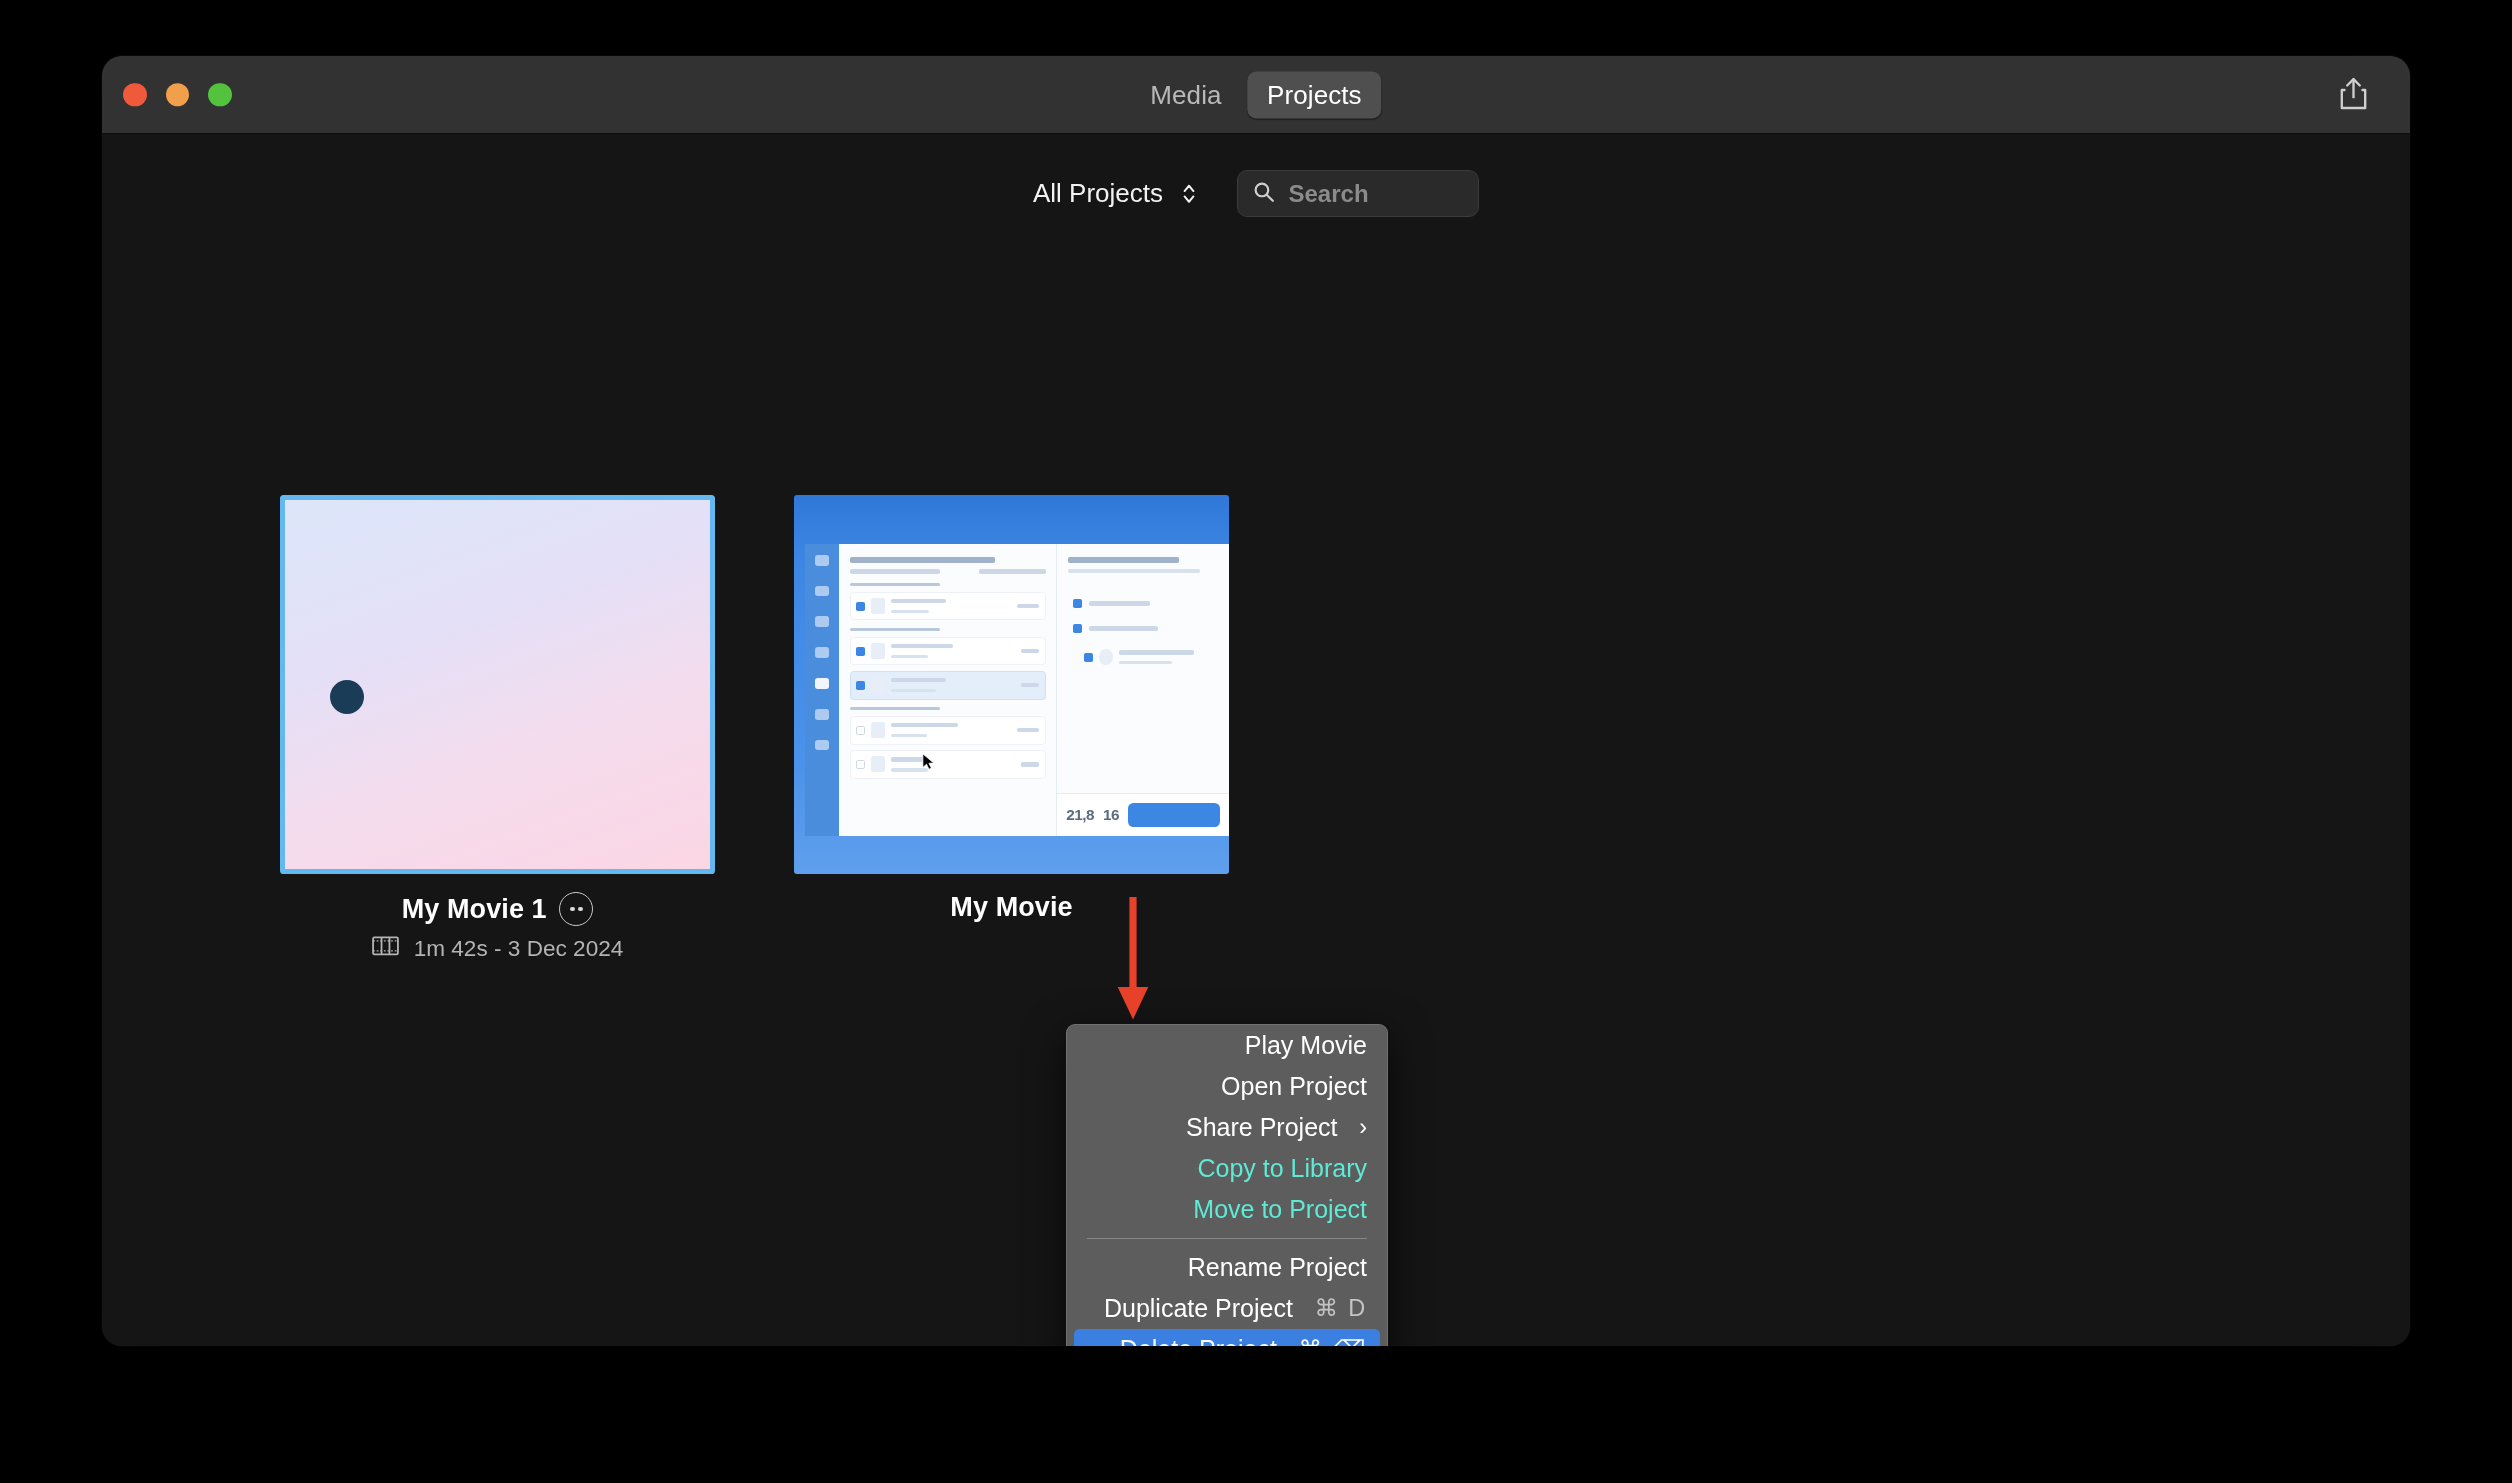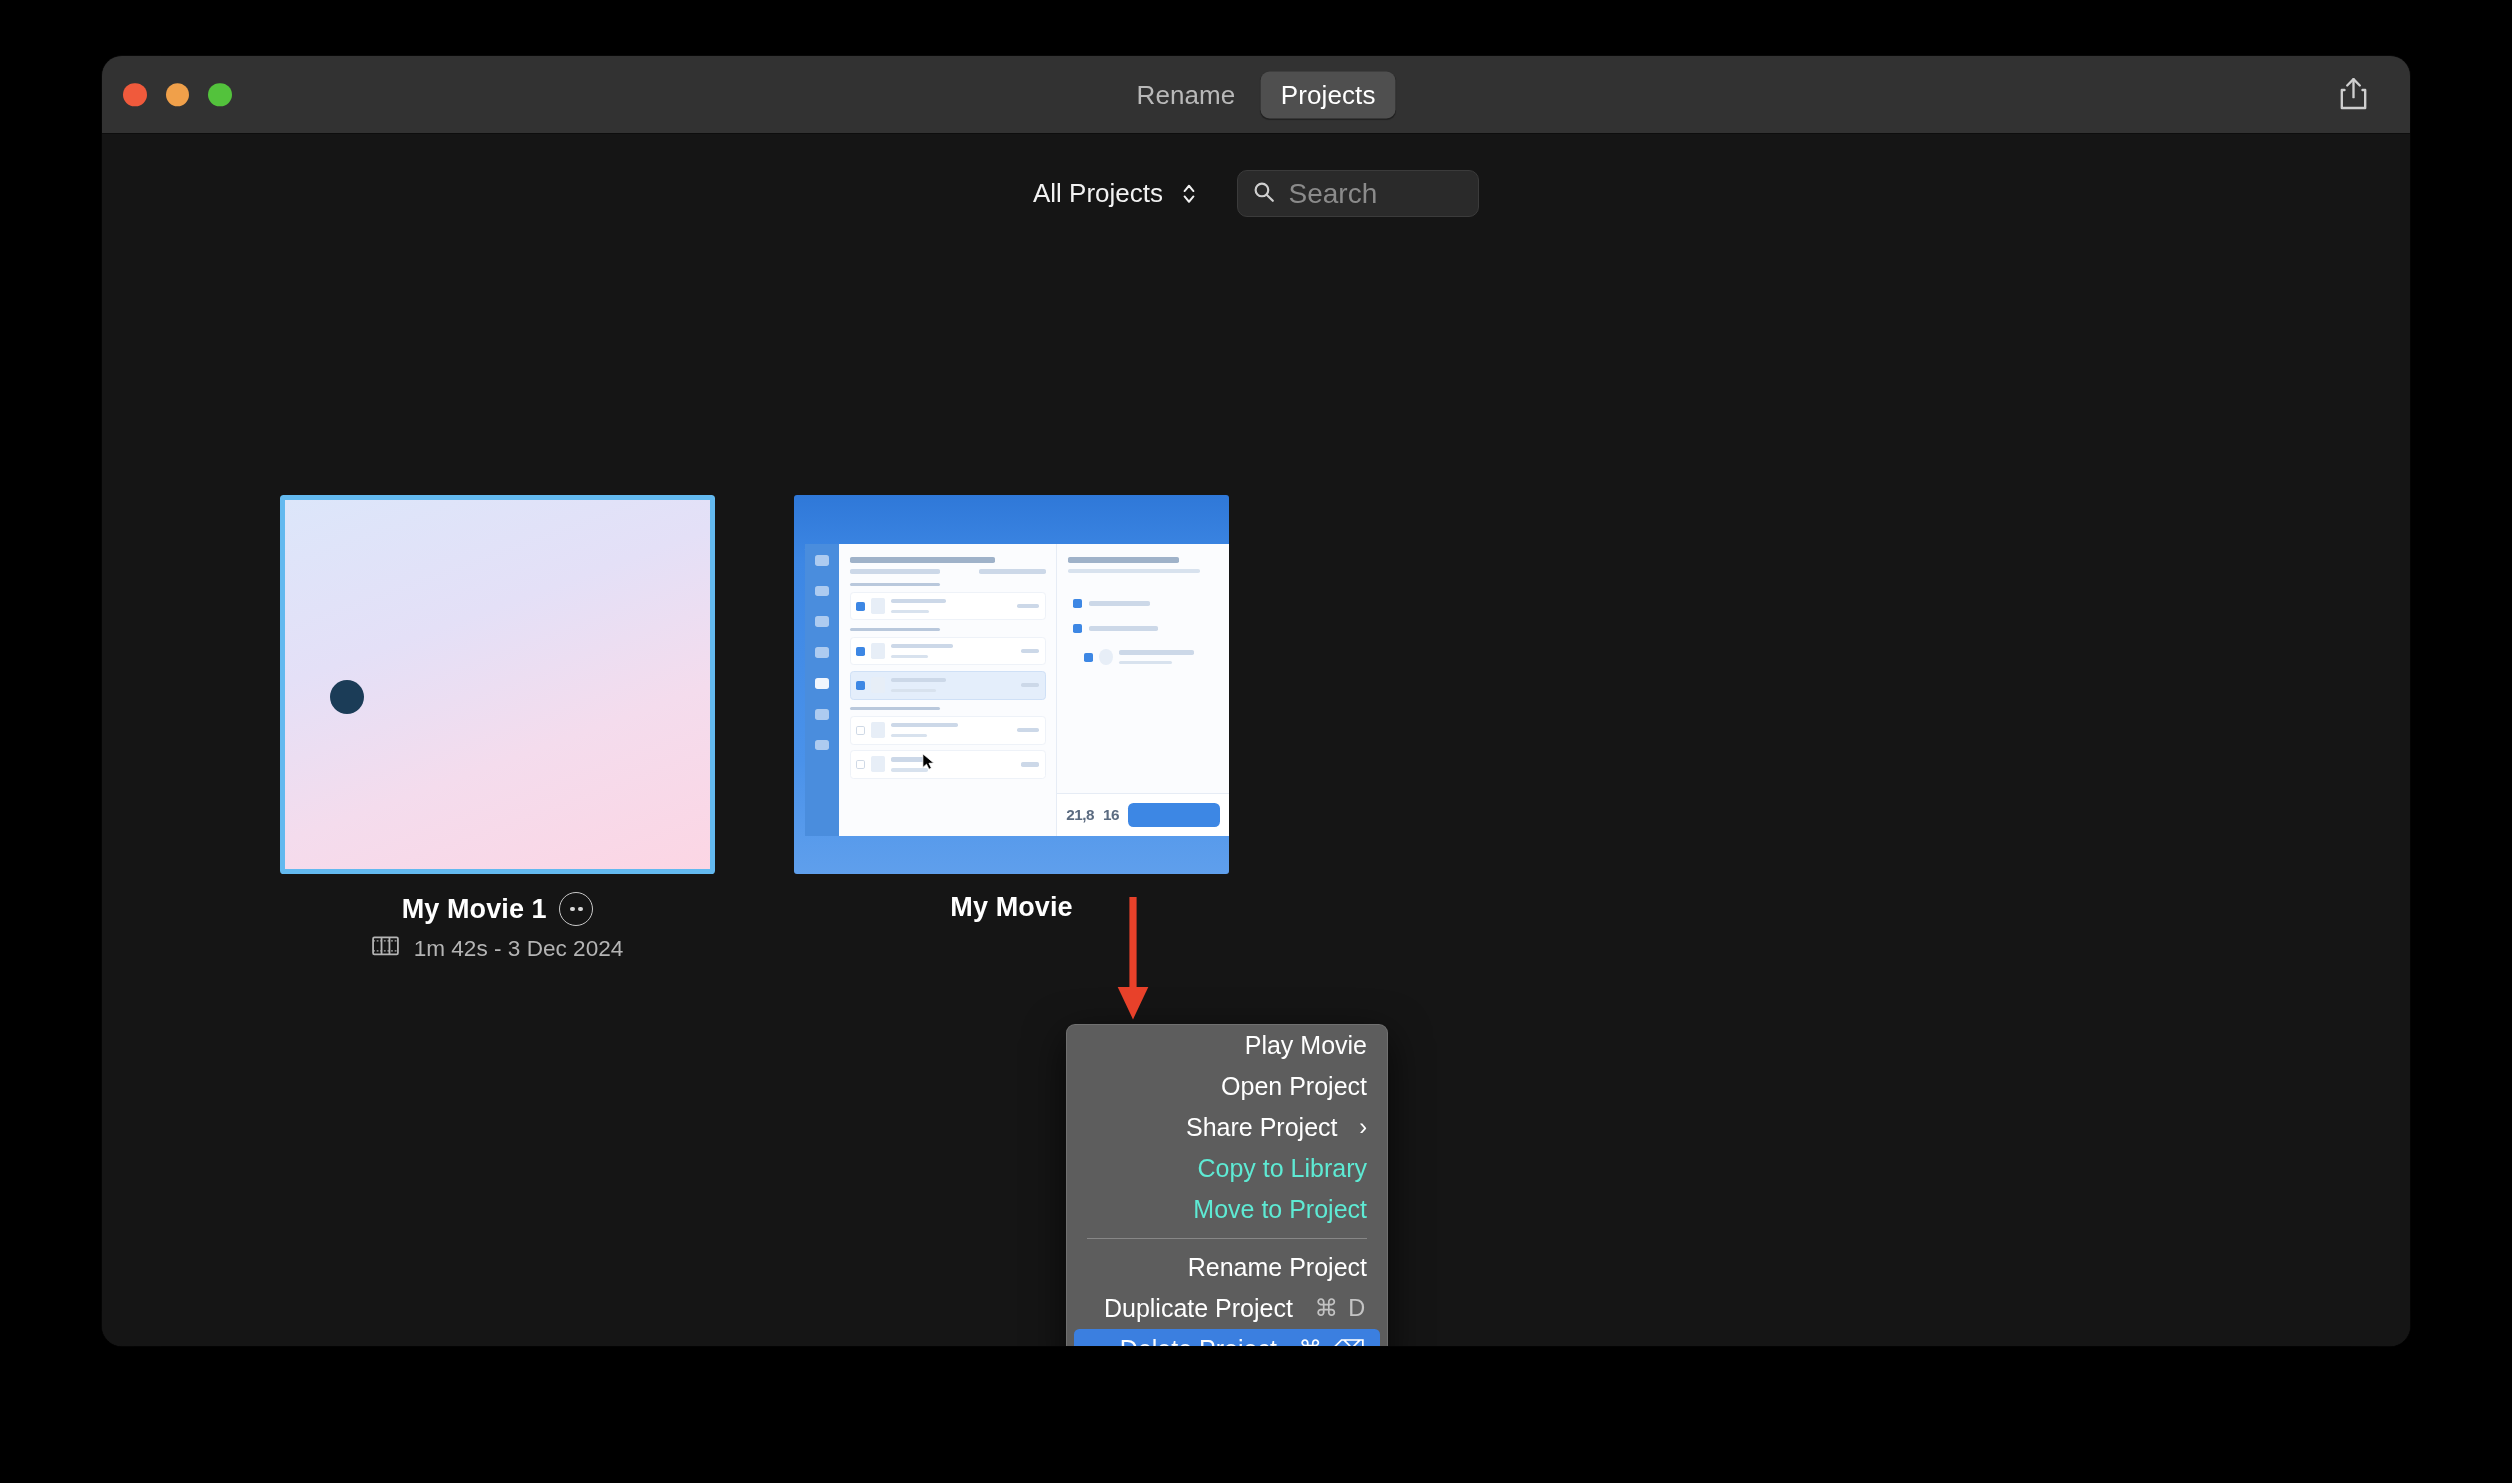"Rename" div.seg-item { text: Rename -> Media }
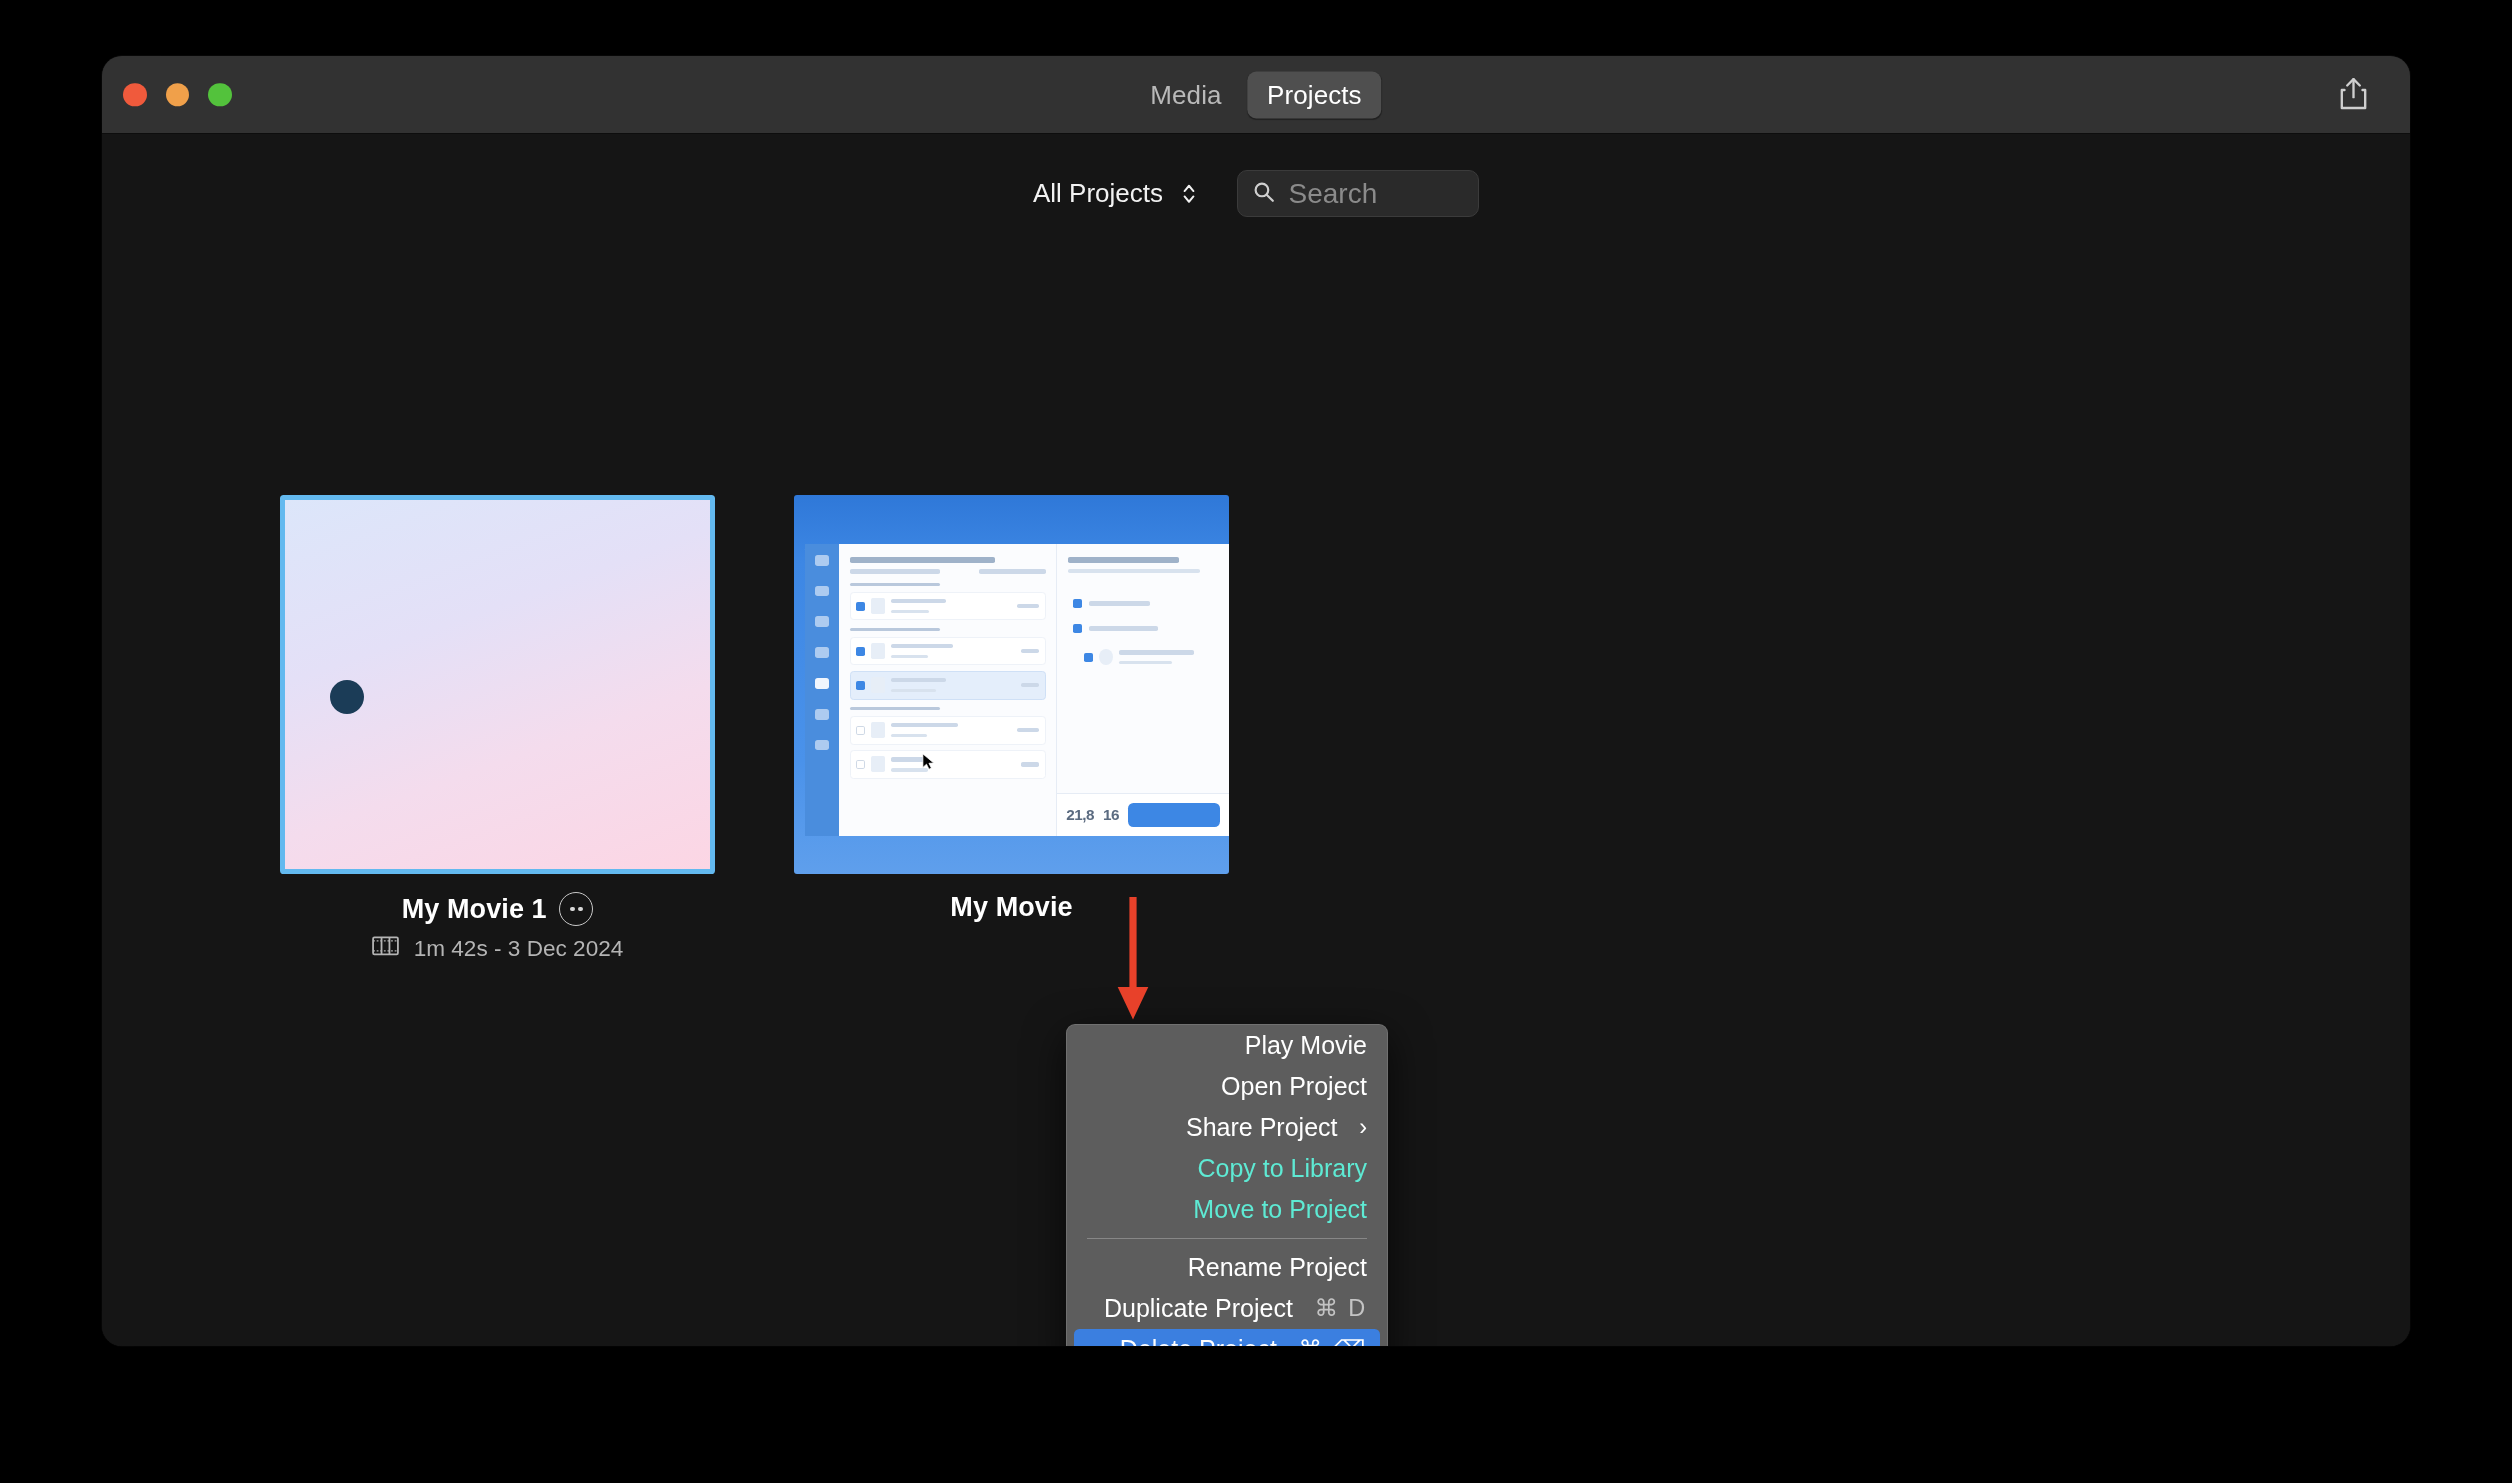"Search" .search-placeholder { font-size: 28px -> 24px; font-weight: none -> bold }
